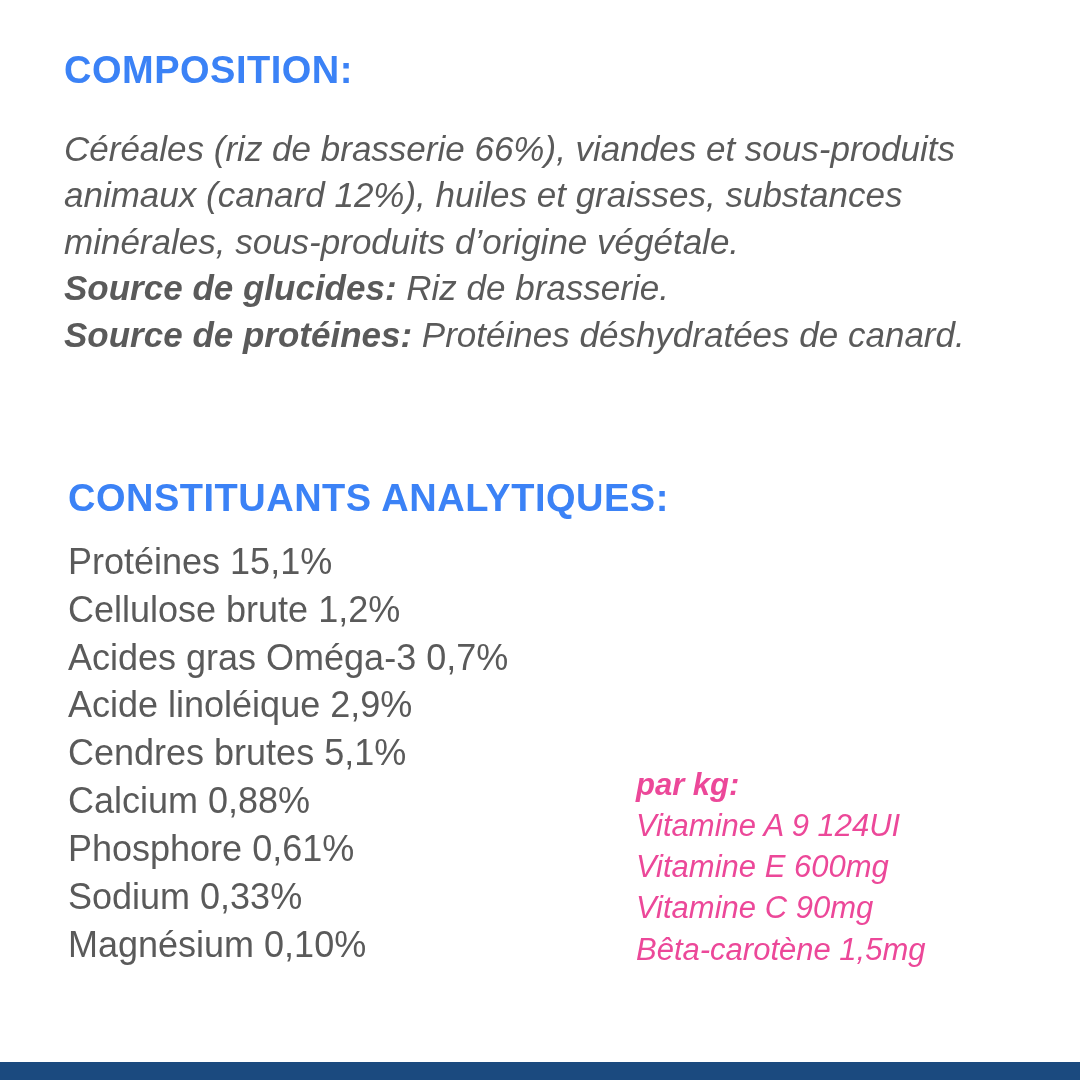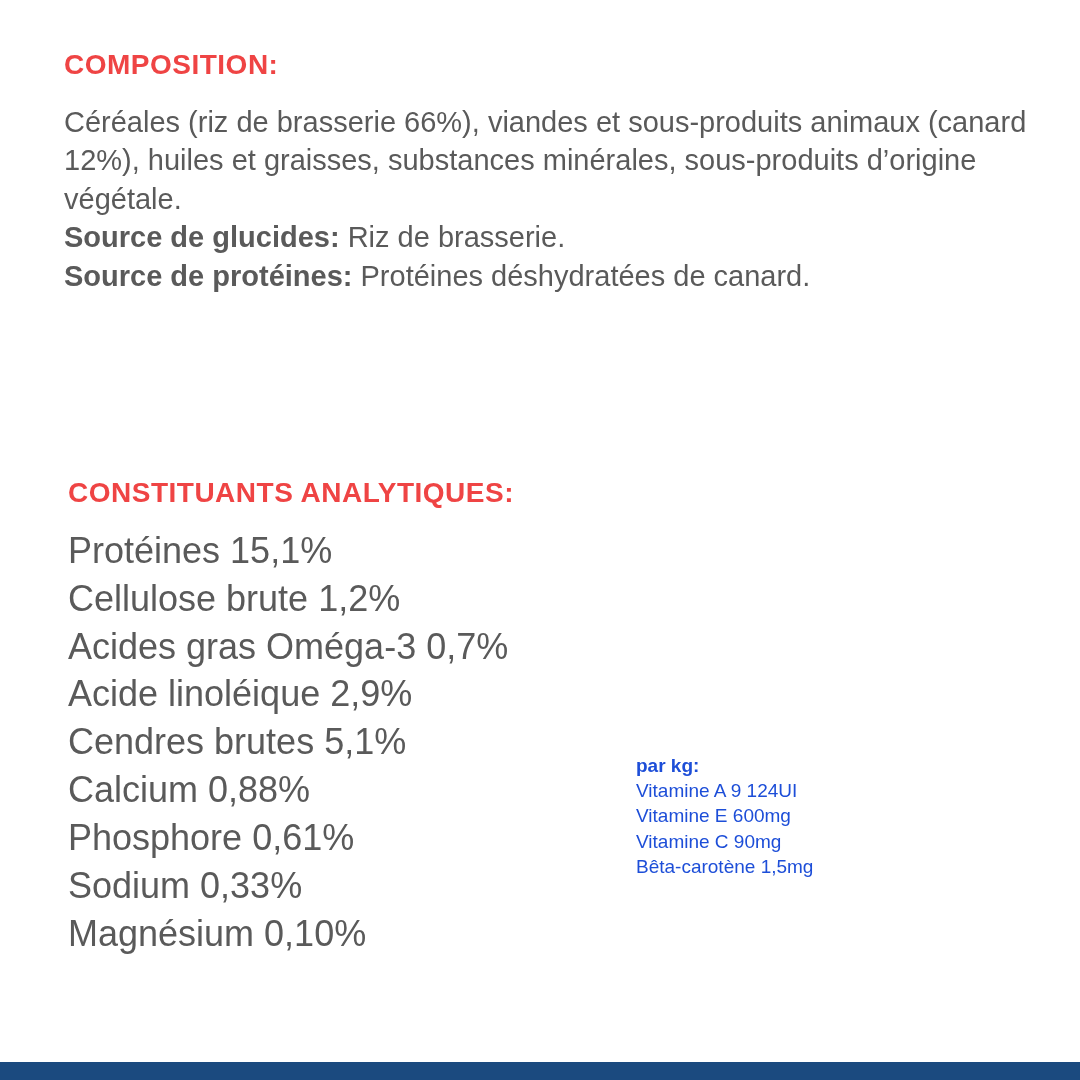"COMPOSITION:" h1.heading { color: #ef4444 -> #3b82f6; font-size: 28px -> 38px }
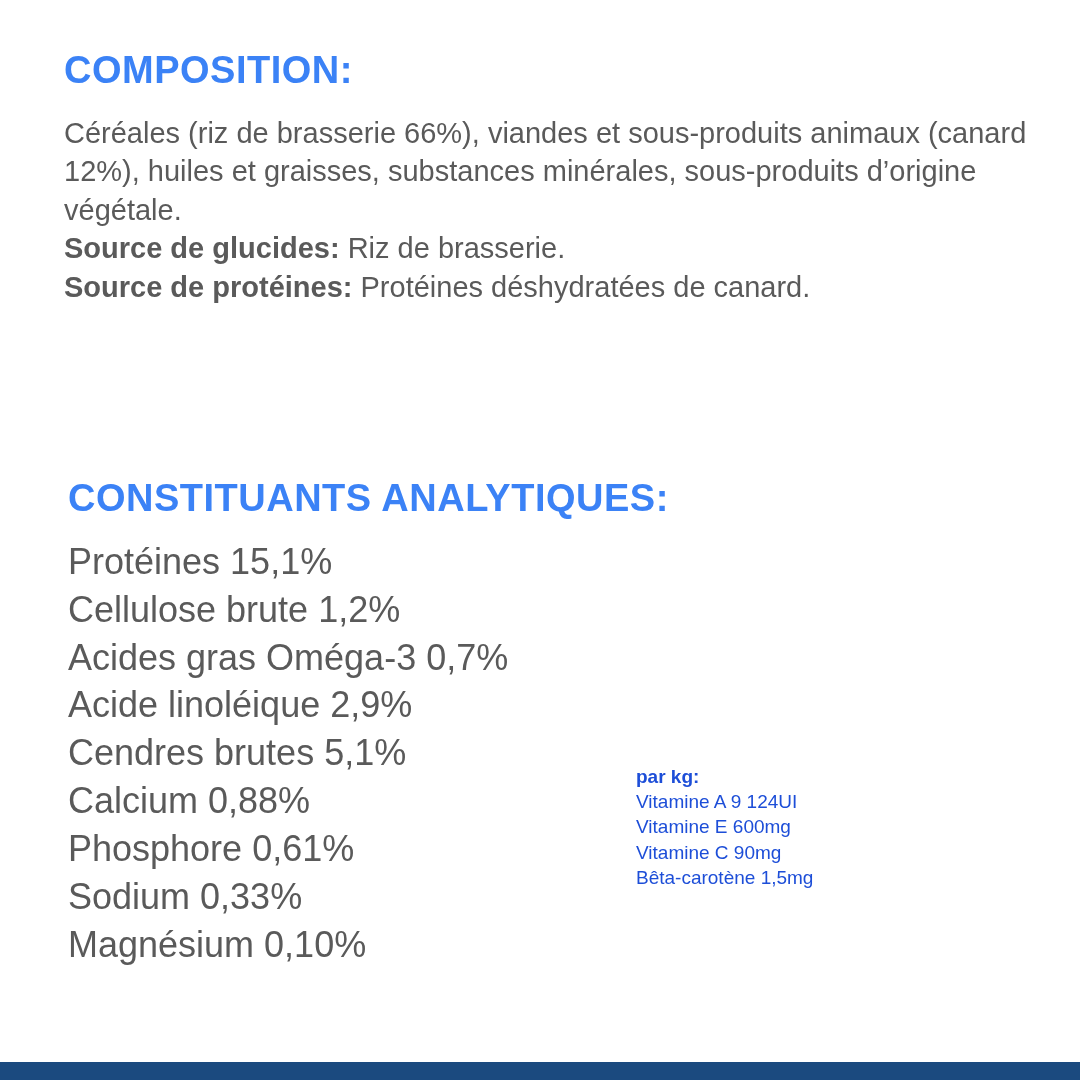"Céréales (riz de brasserie 66%)," .composition-body { font-size: 29px -> 35px; font-style: none -> italic; margin-top: 22px -> 34px }
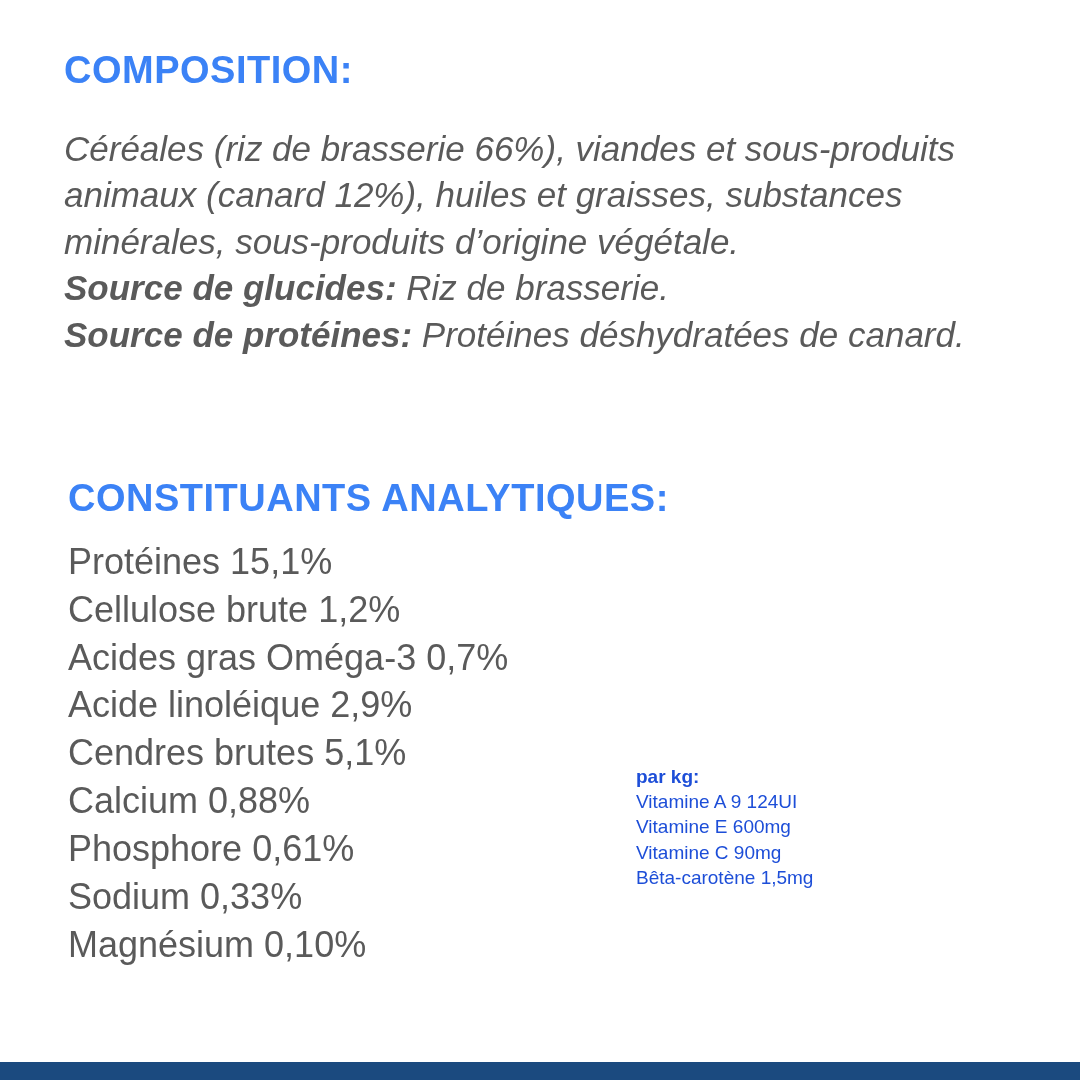"par kg:" .vitamins { color: #1d4ed8 -> #ec4899; font-size: 19px -> 31px; font-style: none -> italic }
